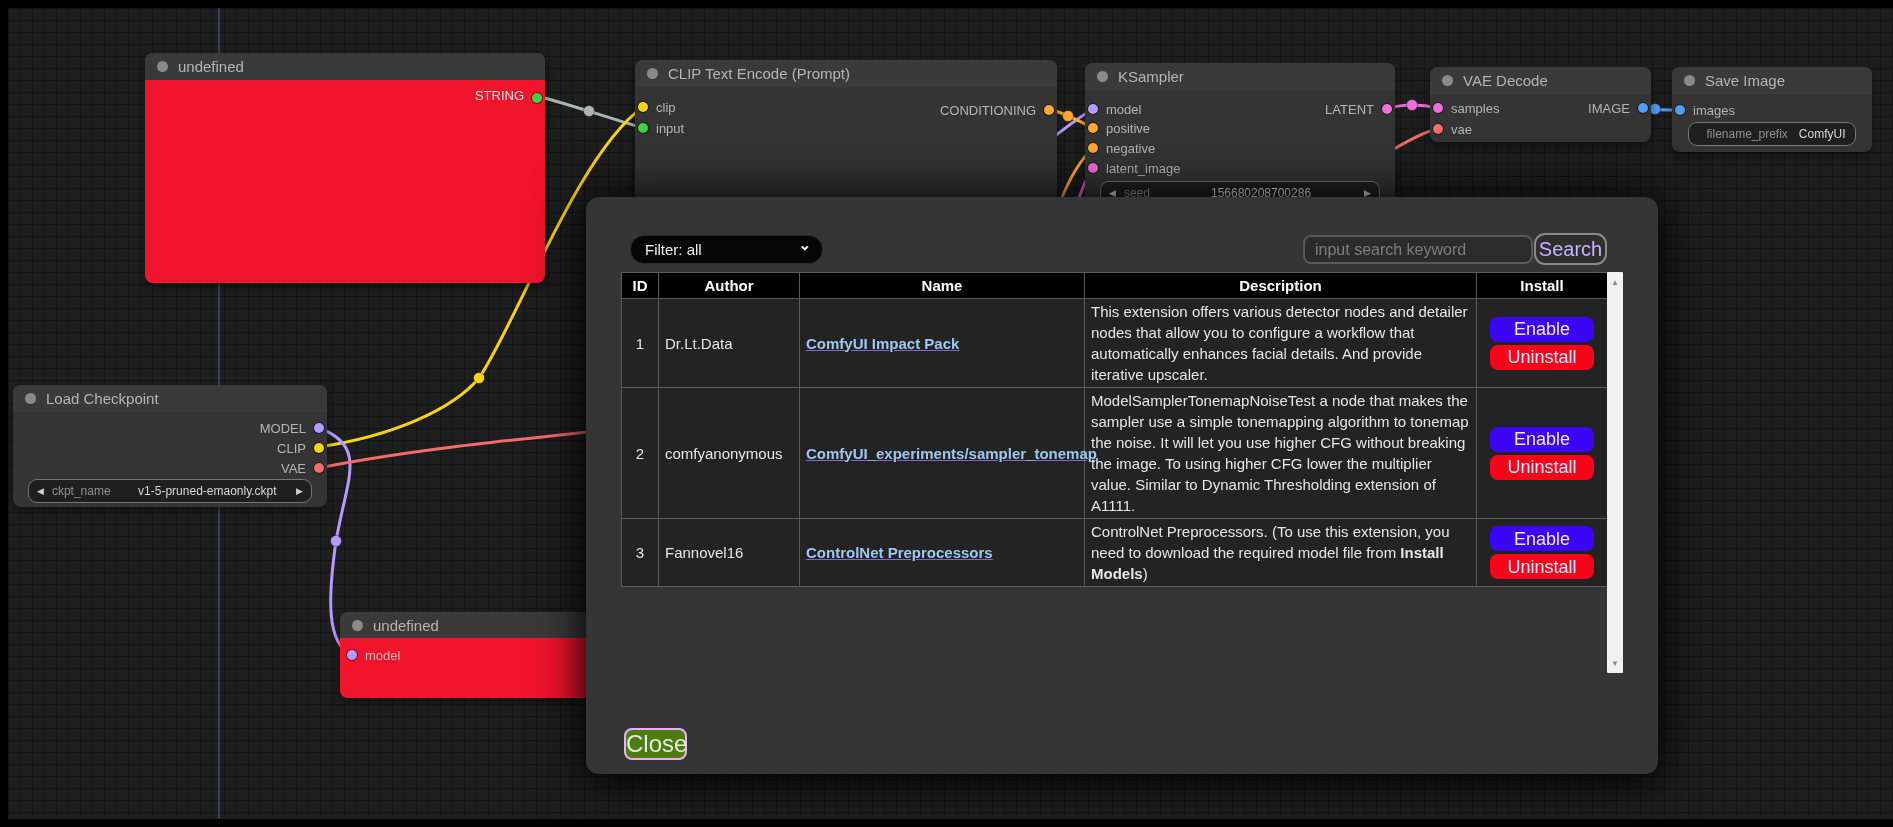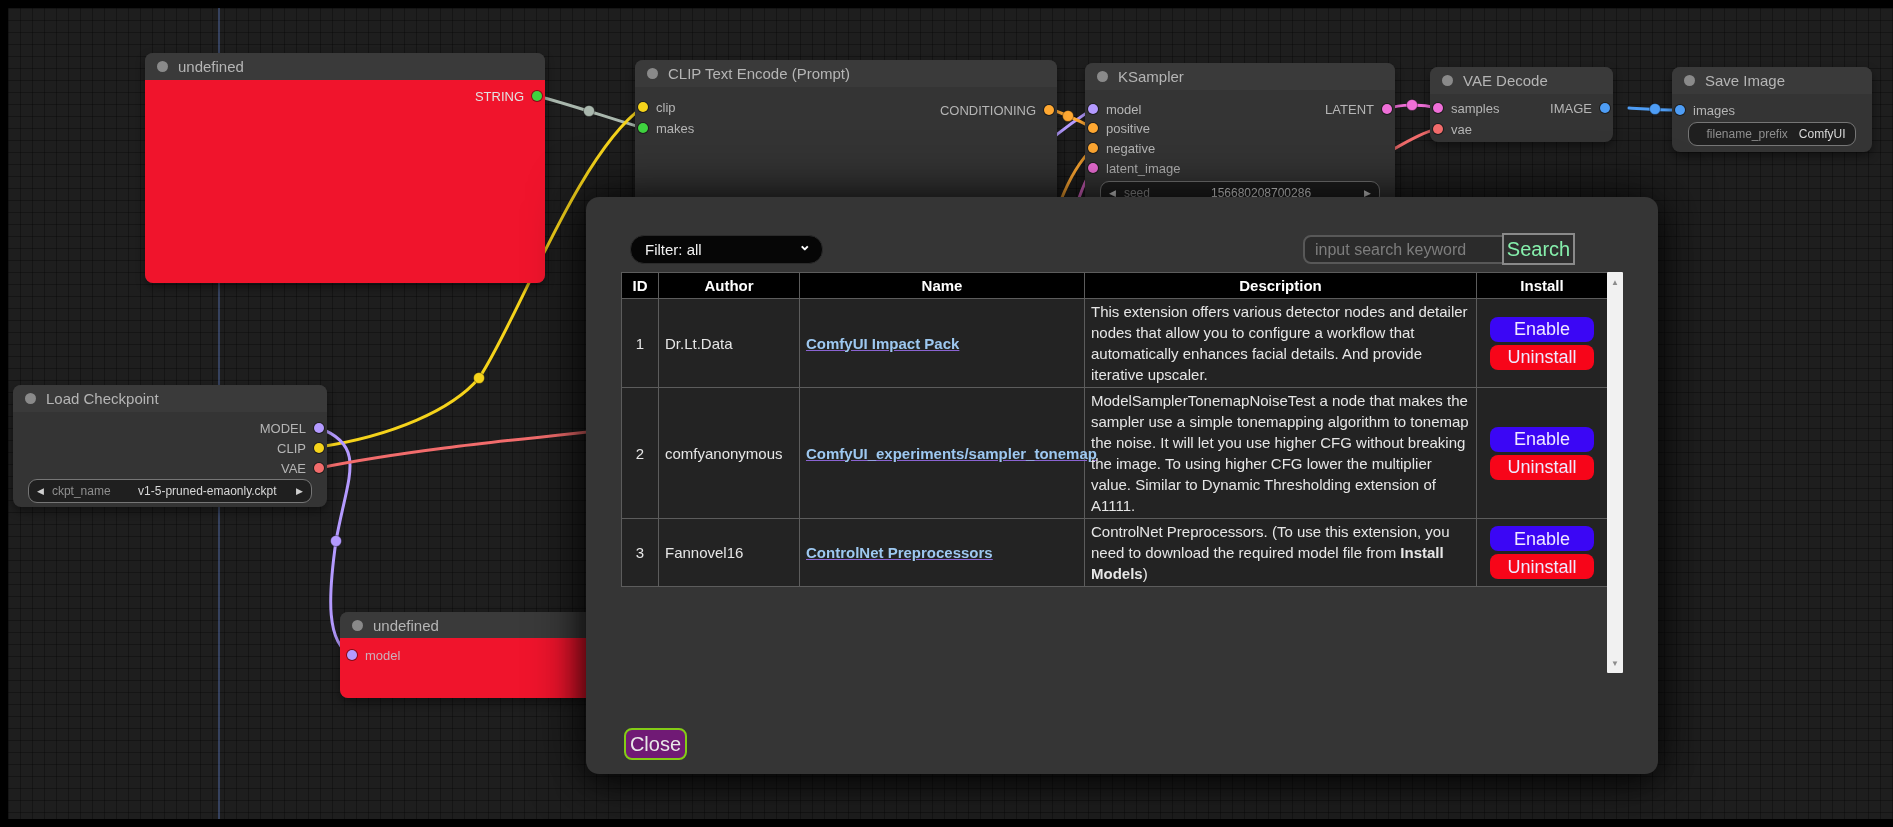"VAE Decode" div.node { width: 183px -> 221px }
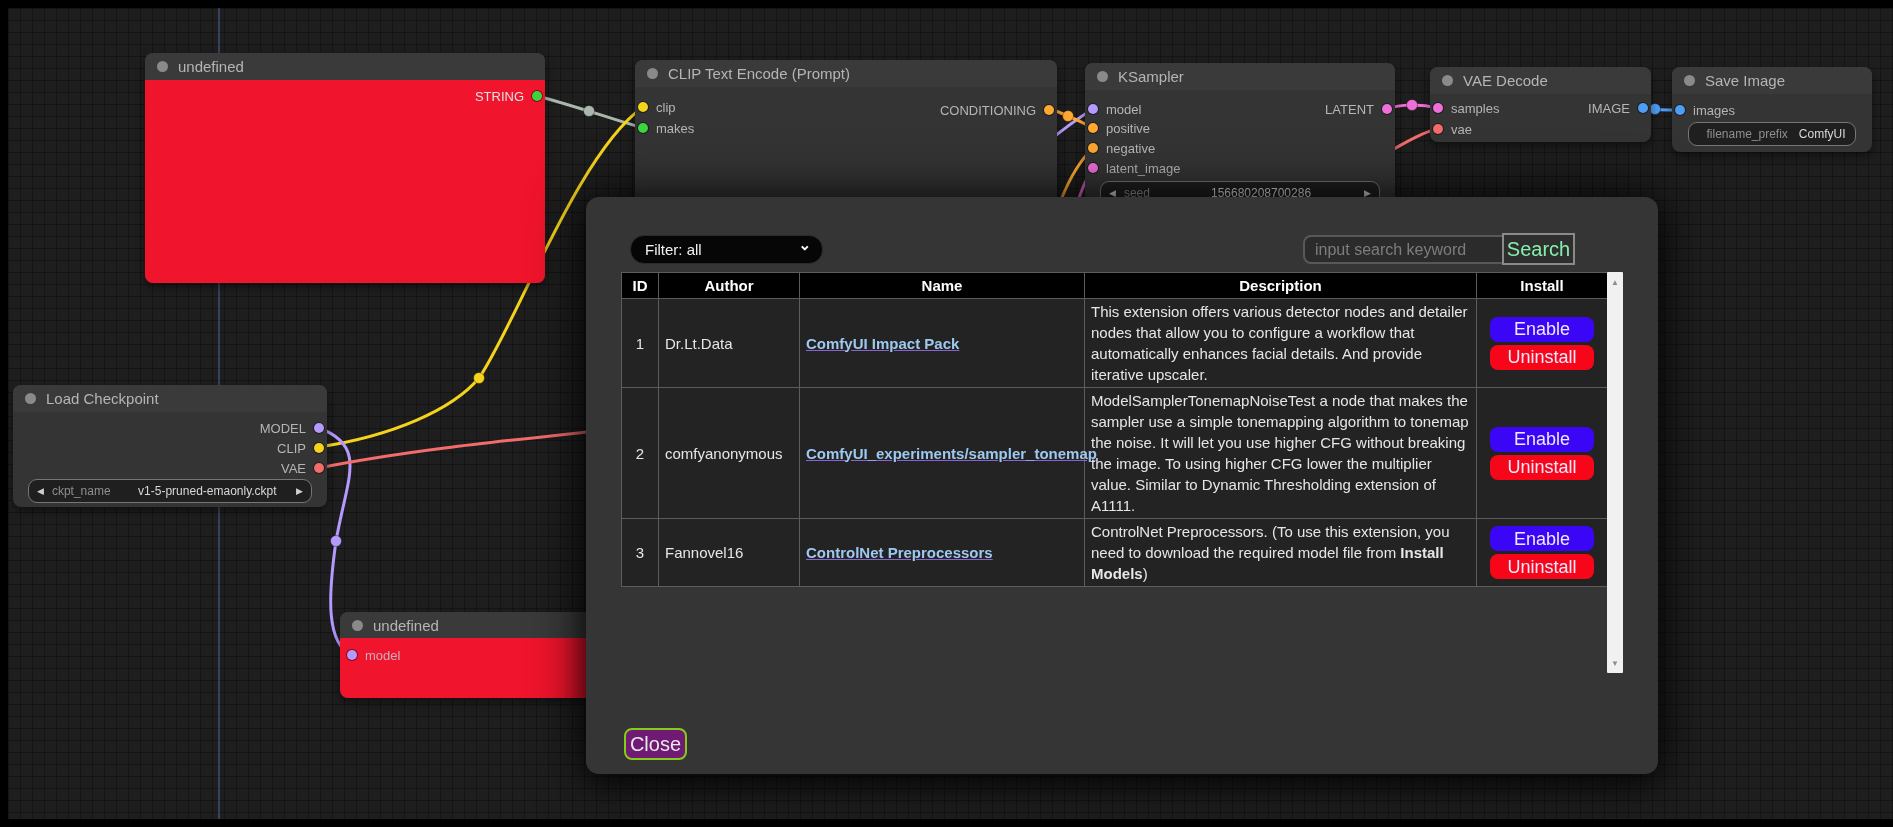"STRING" div.port { align-items: none -> flex-end }
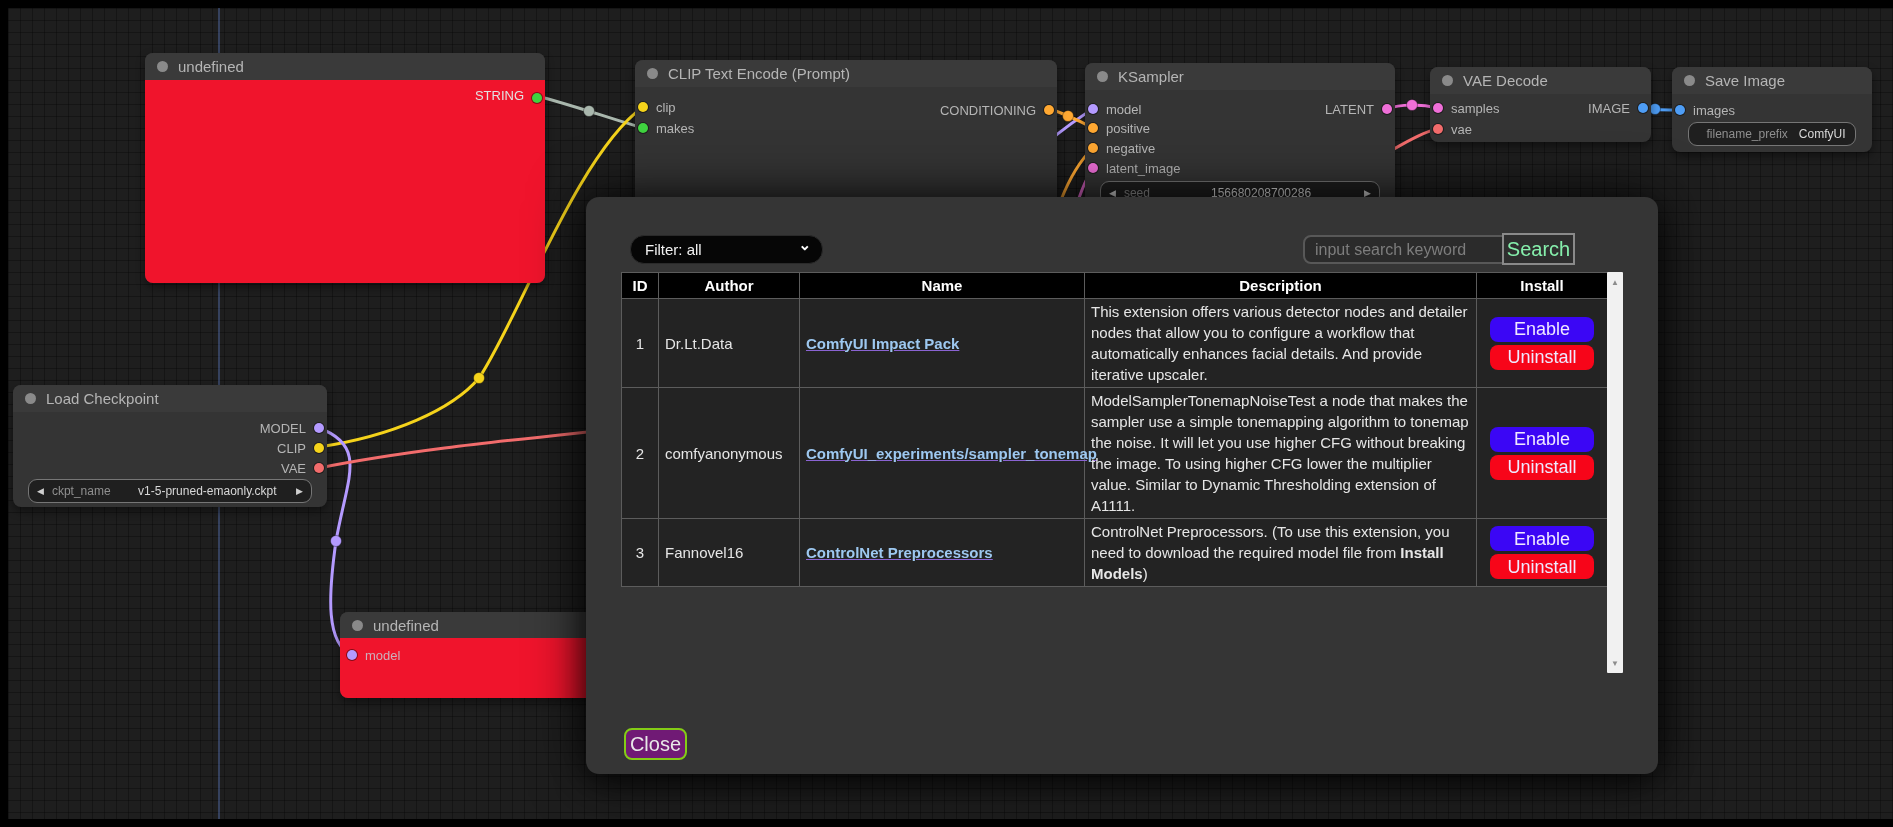"makes" span { text: makes -> input }
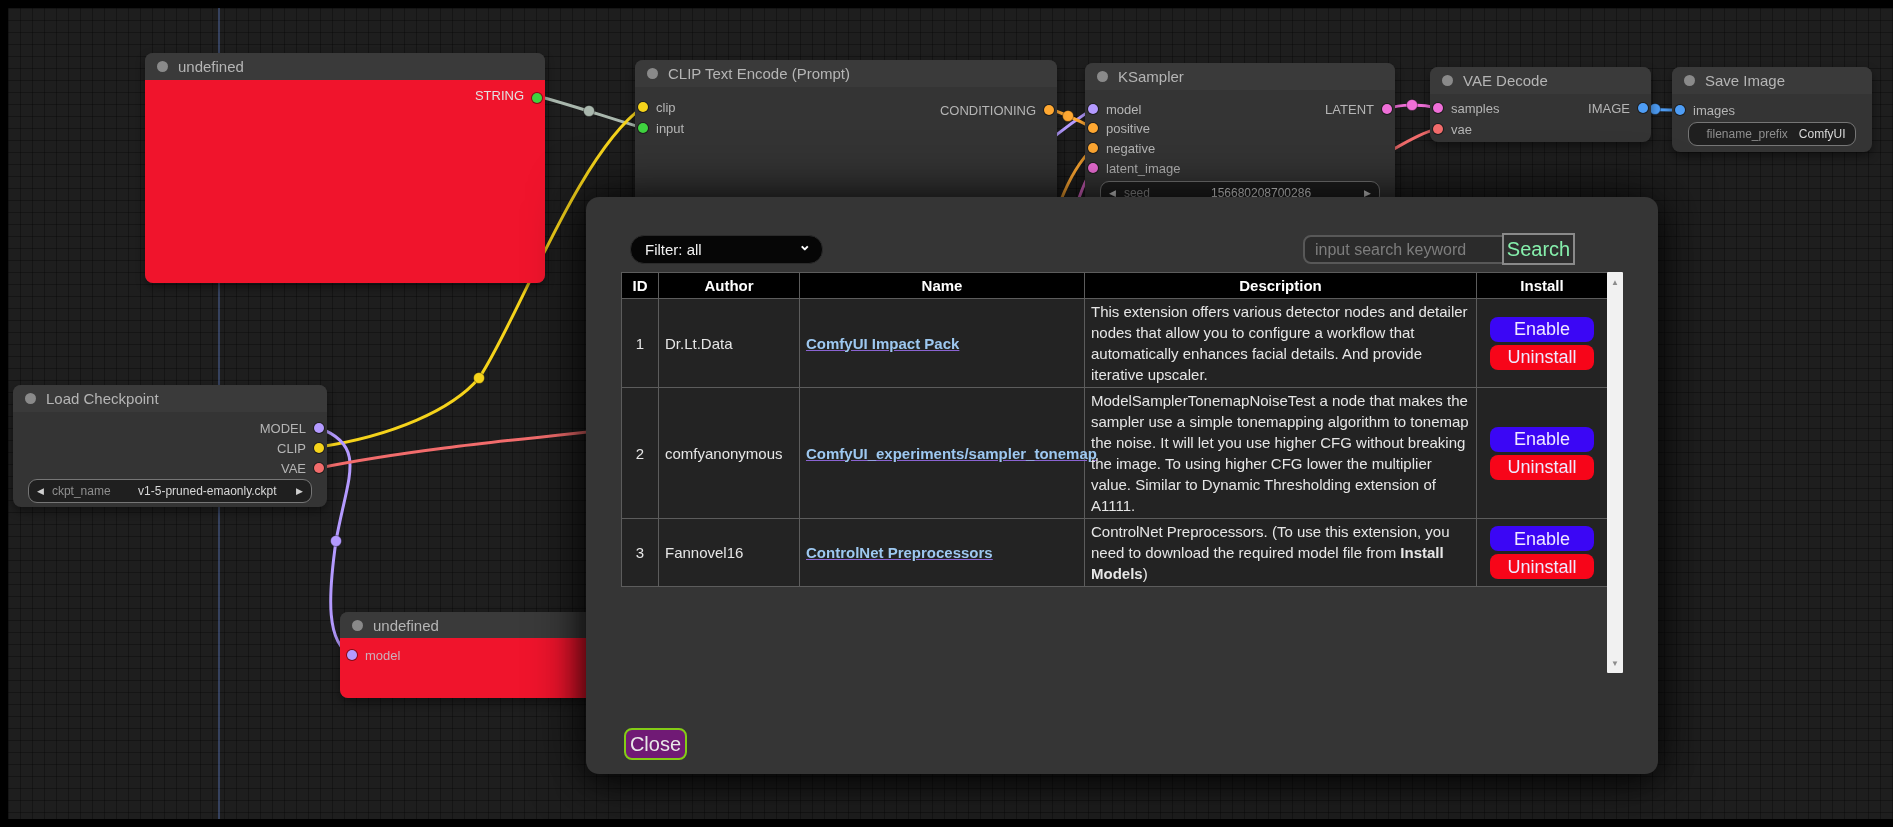"Search" #search-btn { border-radius: 0 -> 11px; color: #86efac -> #c4b5fd; left: 916px -> 948px }
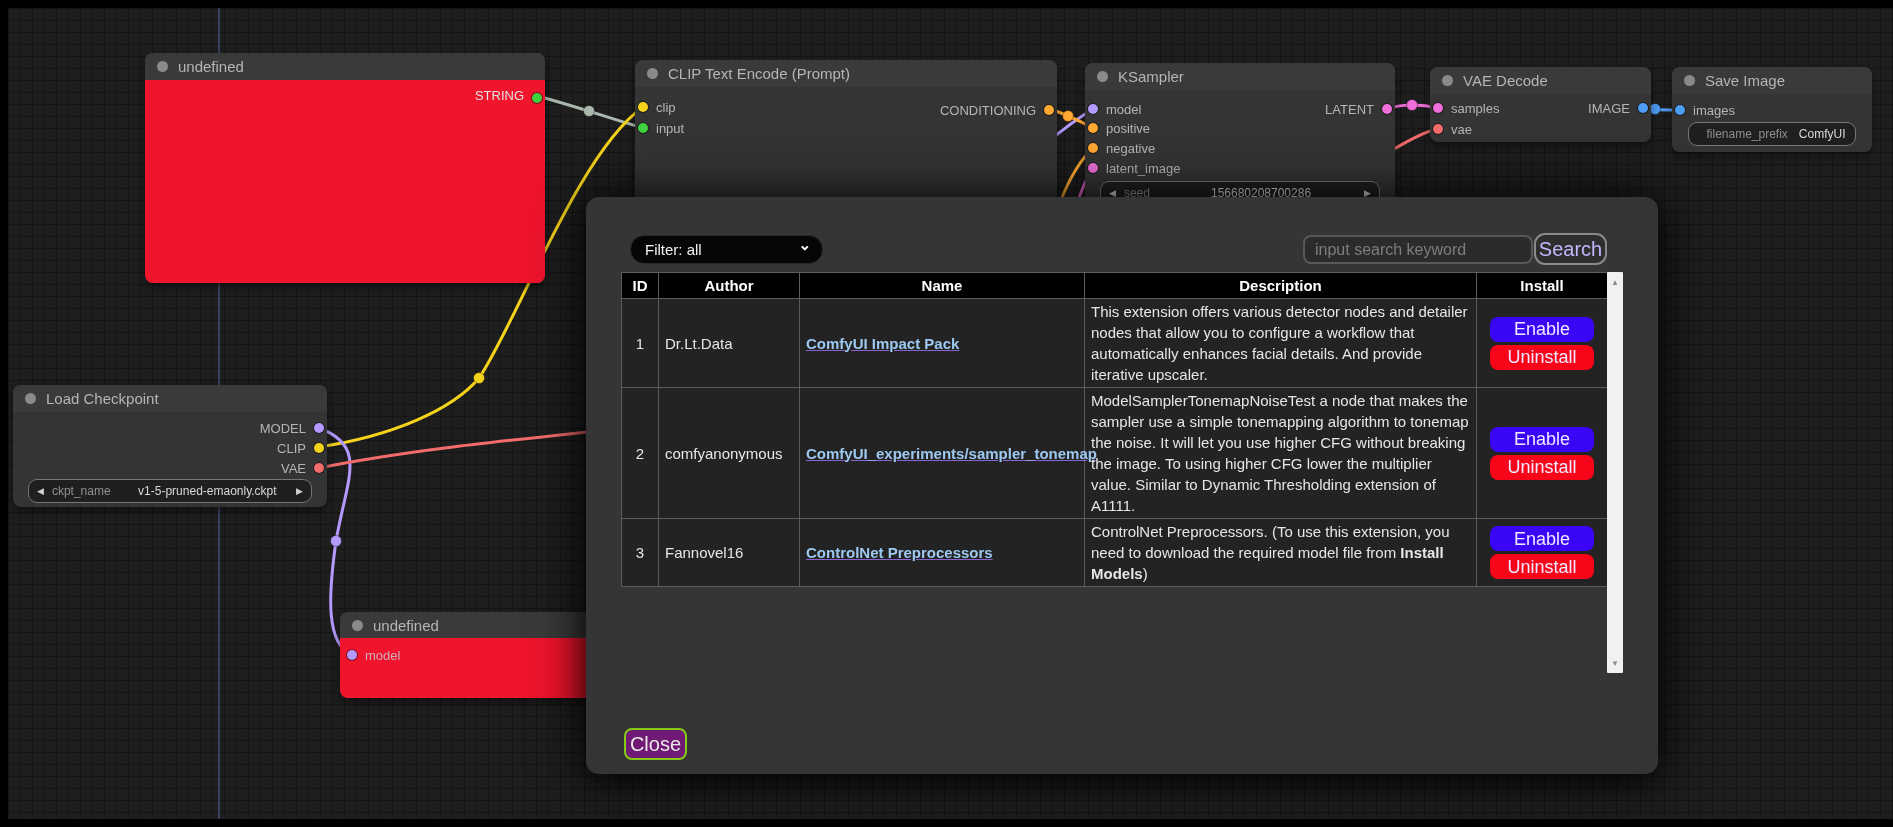"Close" #close-btn { background: #701a75 -> #4d7c0f; border: 2px solid #84cc16 -> 2px solid #f0abfc; font-size: 20px -> 24px }
